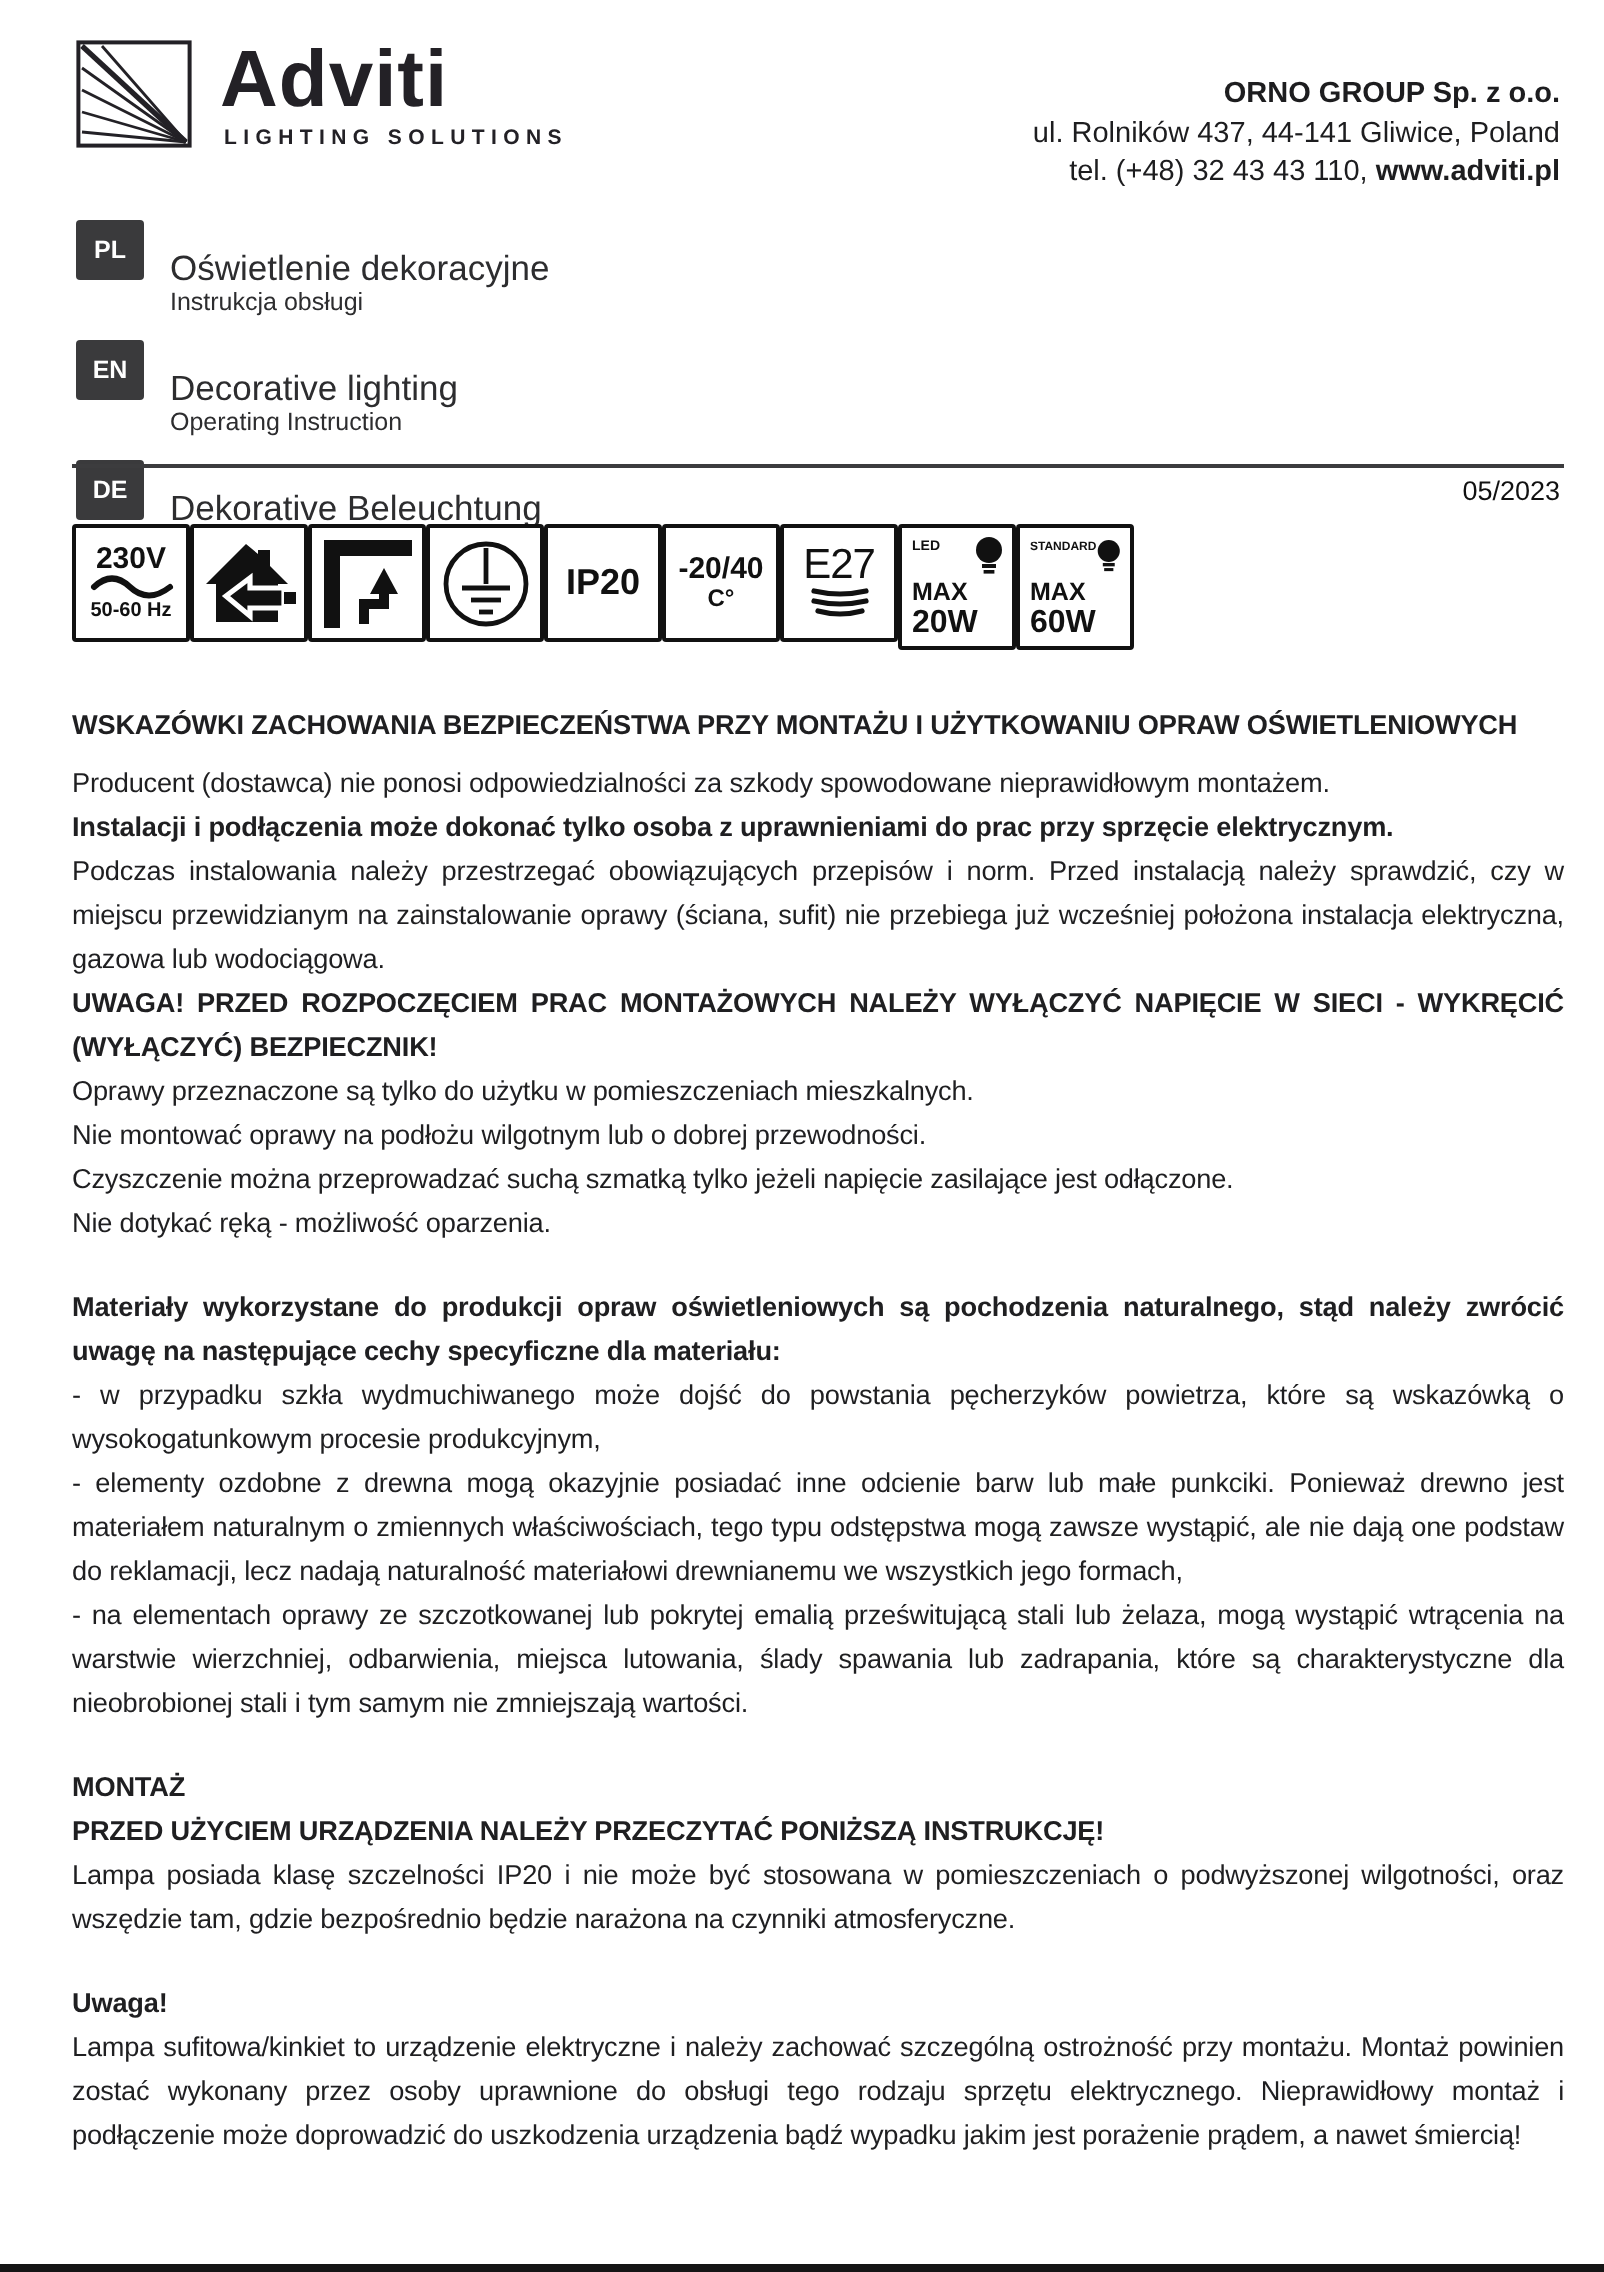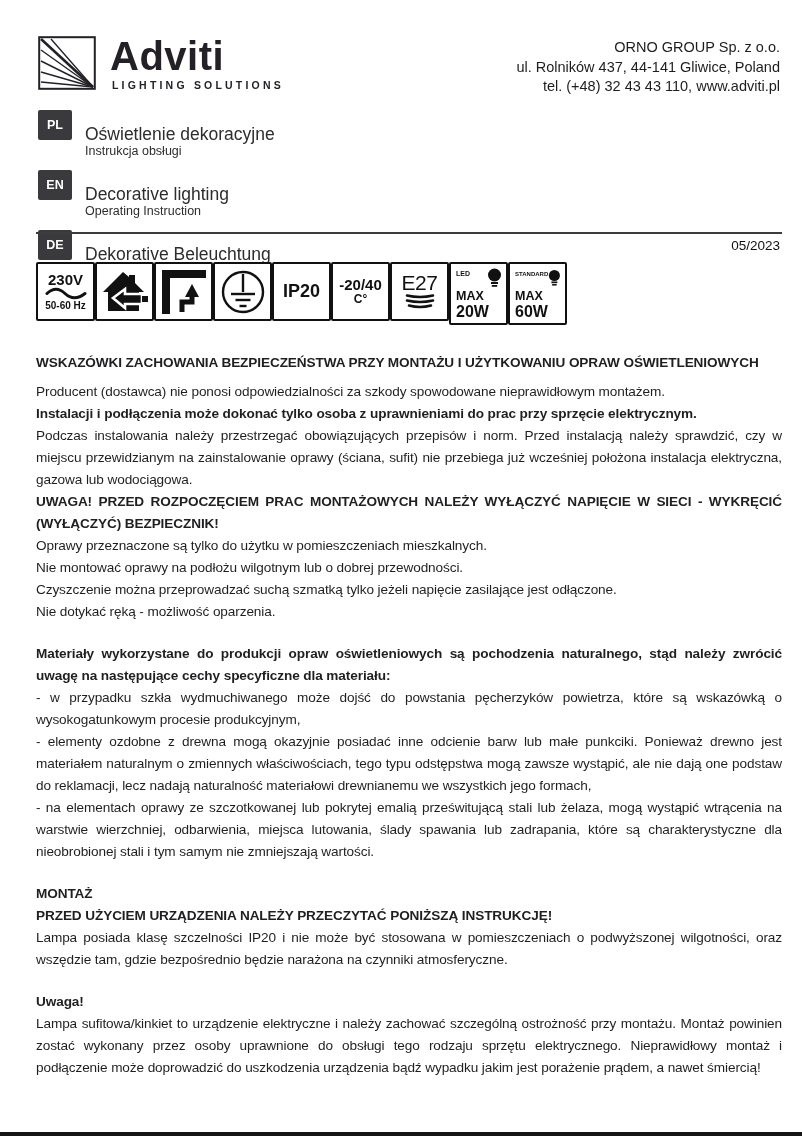"Adviti" .logo { top: 36px -> 20px }
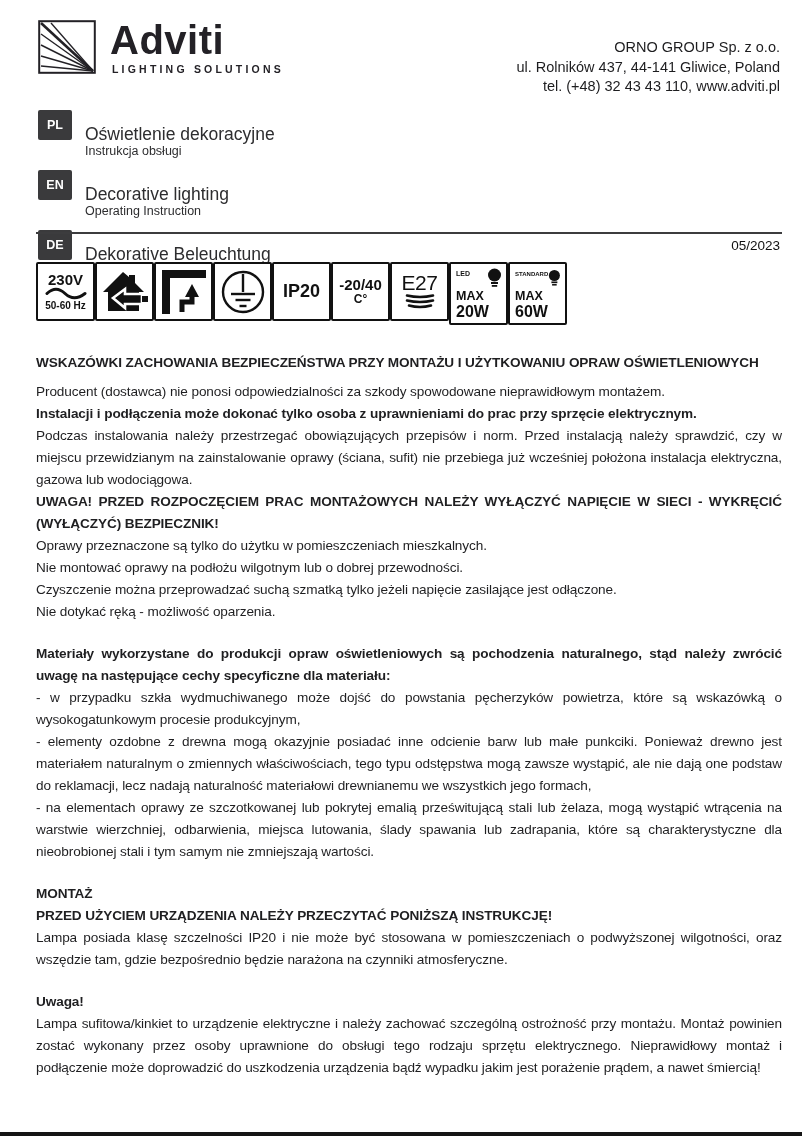"ORNO GROUP Sp. z o.o." .company .b { font-weight: normal -> bold }
